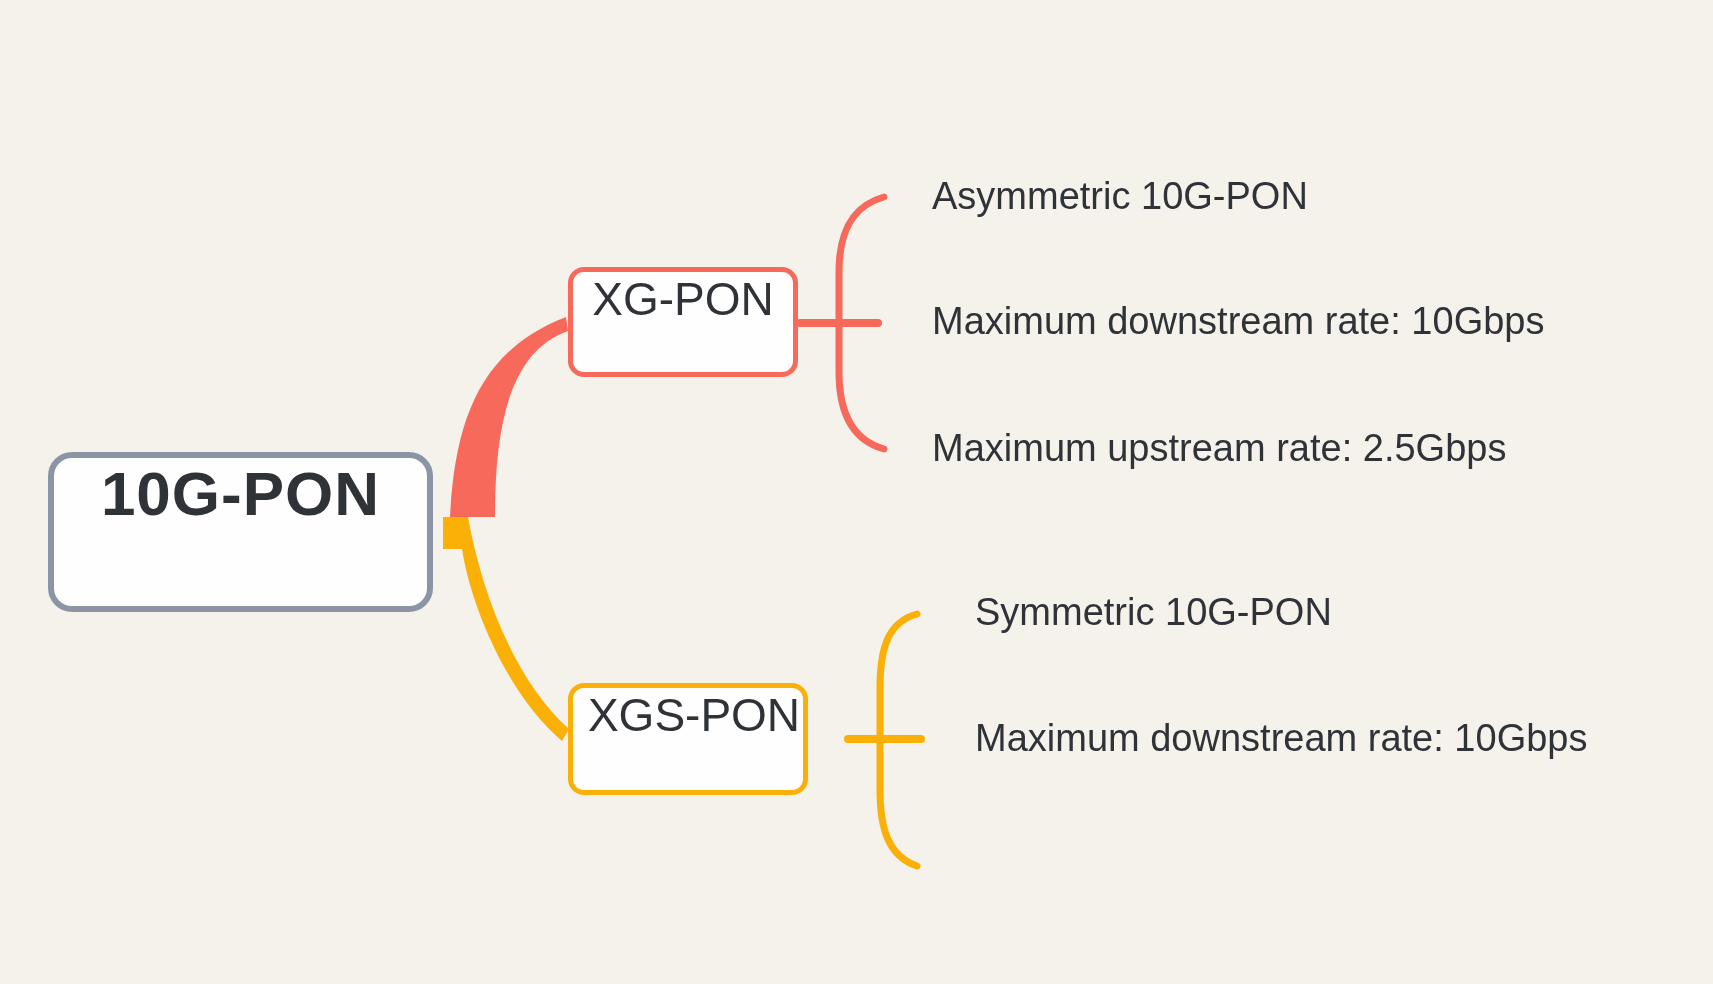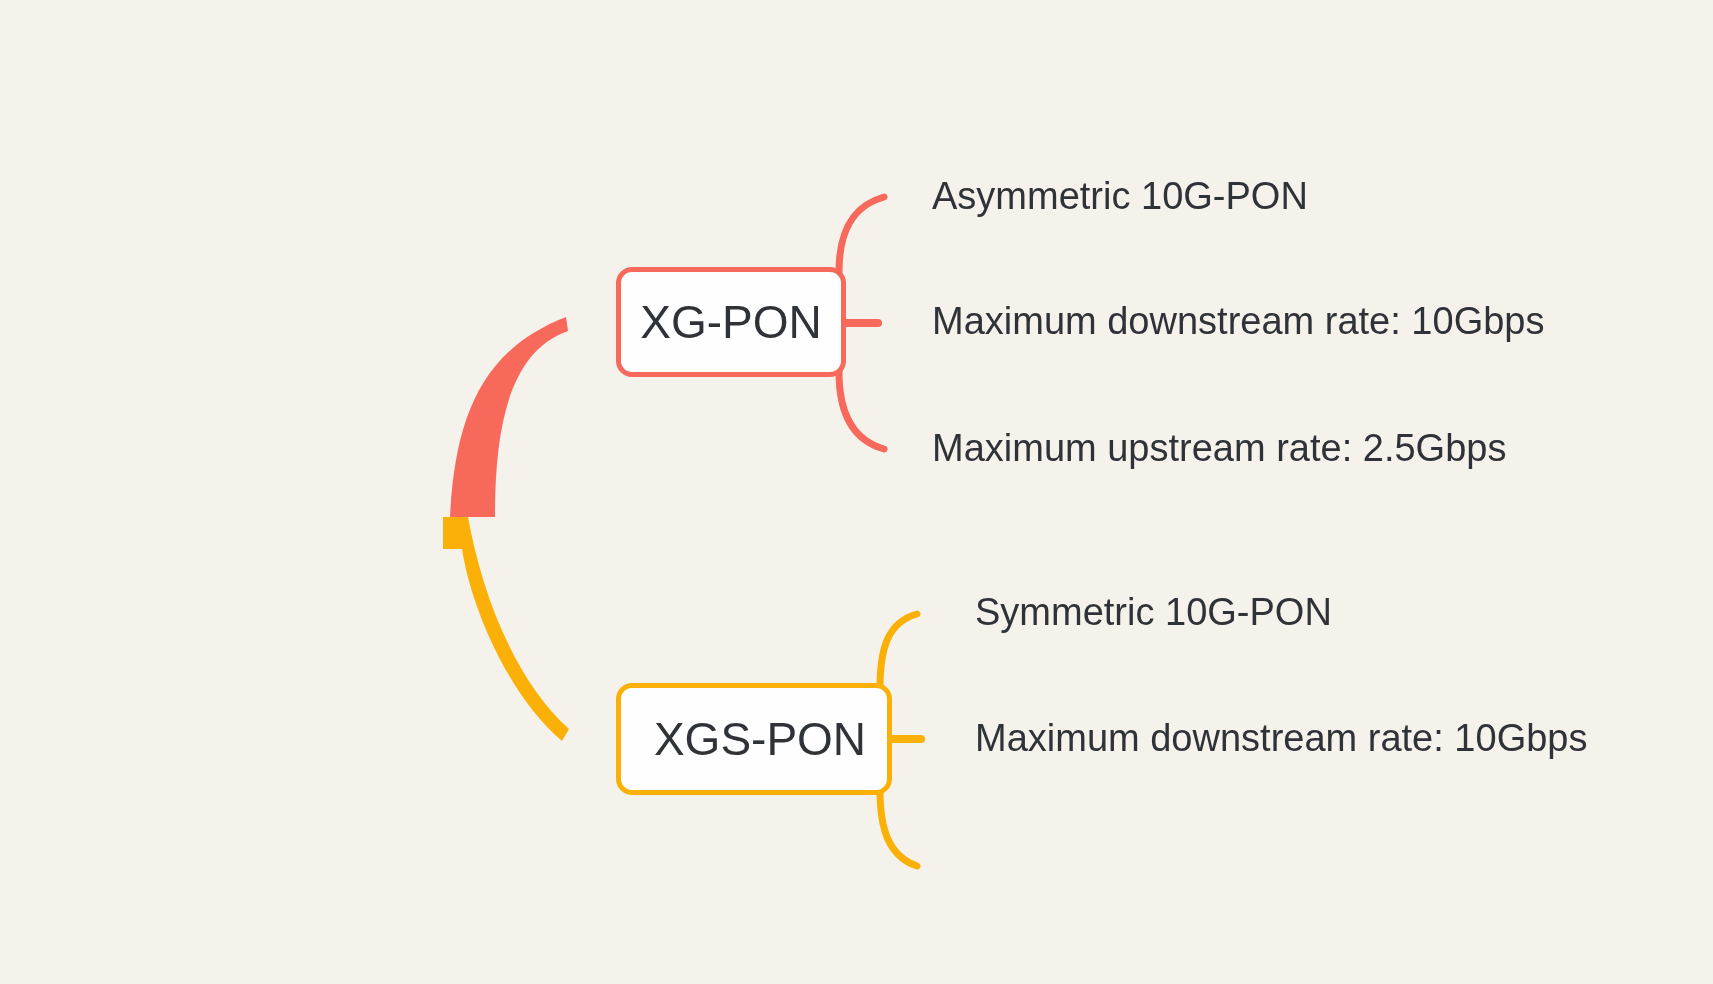"XG-PON" .node { align-items: center -> none; margin-left: 48px -> none }
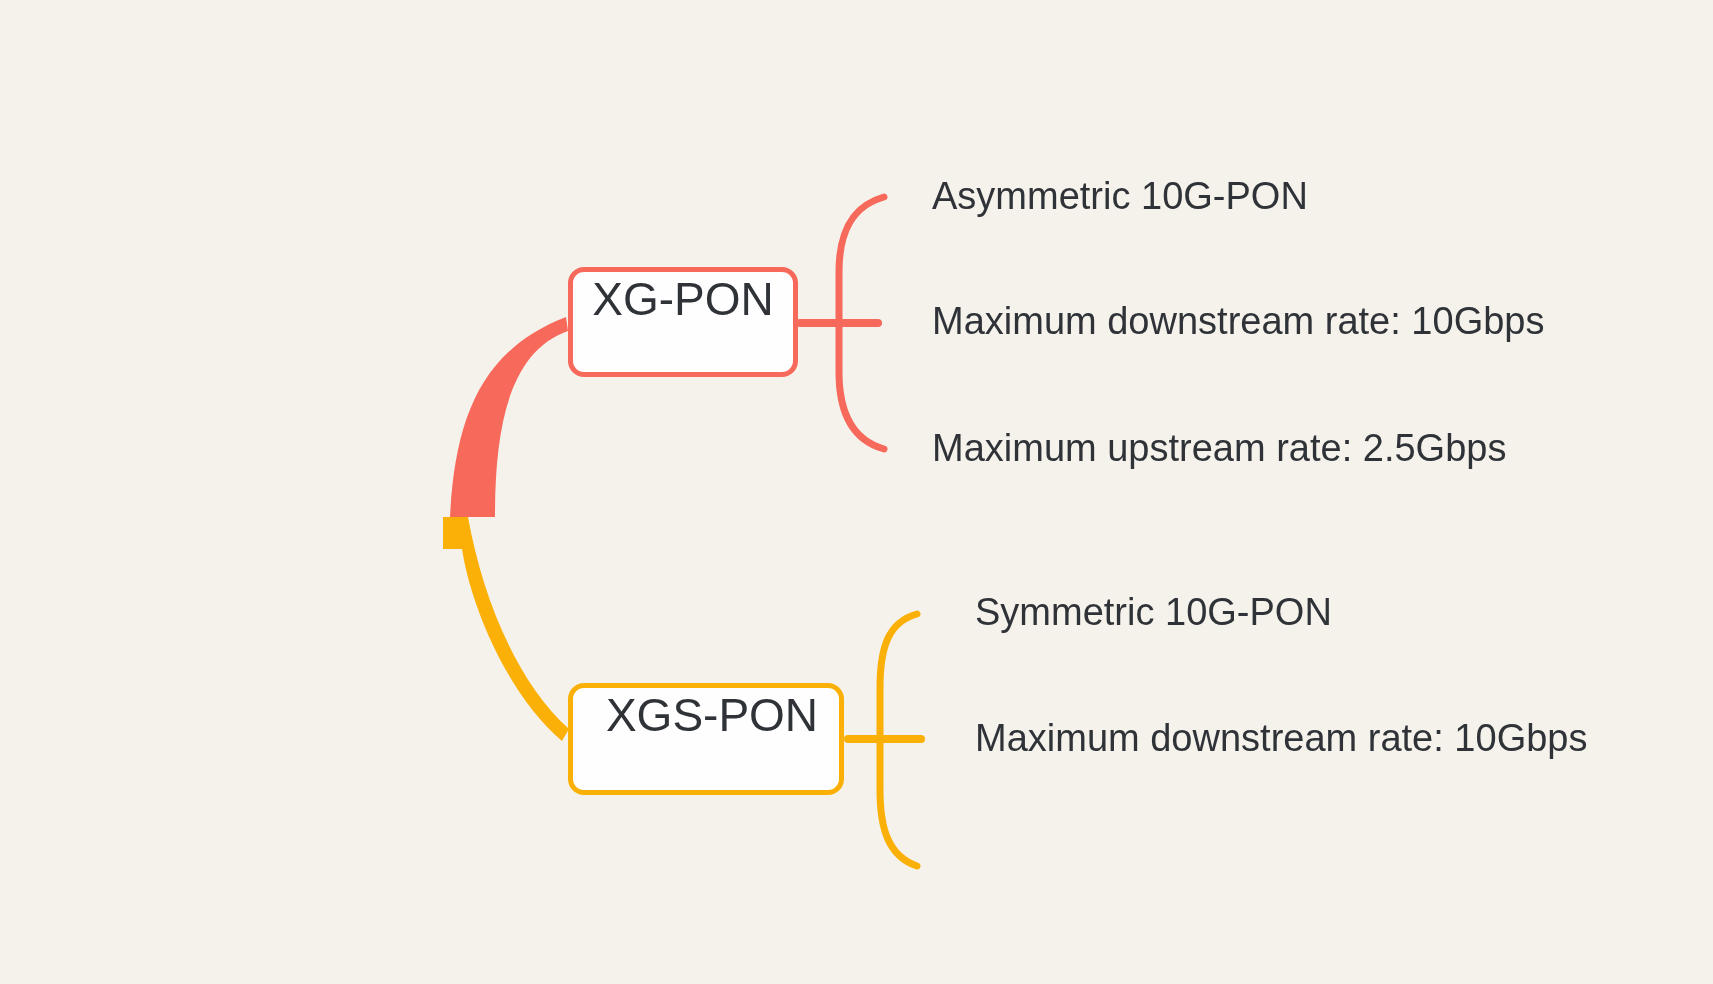"10G-PON" div.node { html: none -> <div> <span>10G-PON</span> </div> }
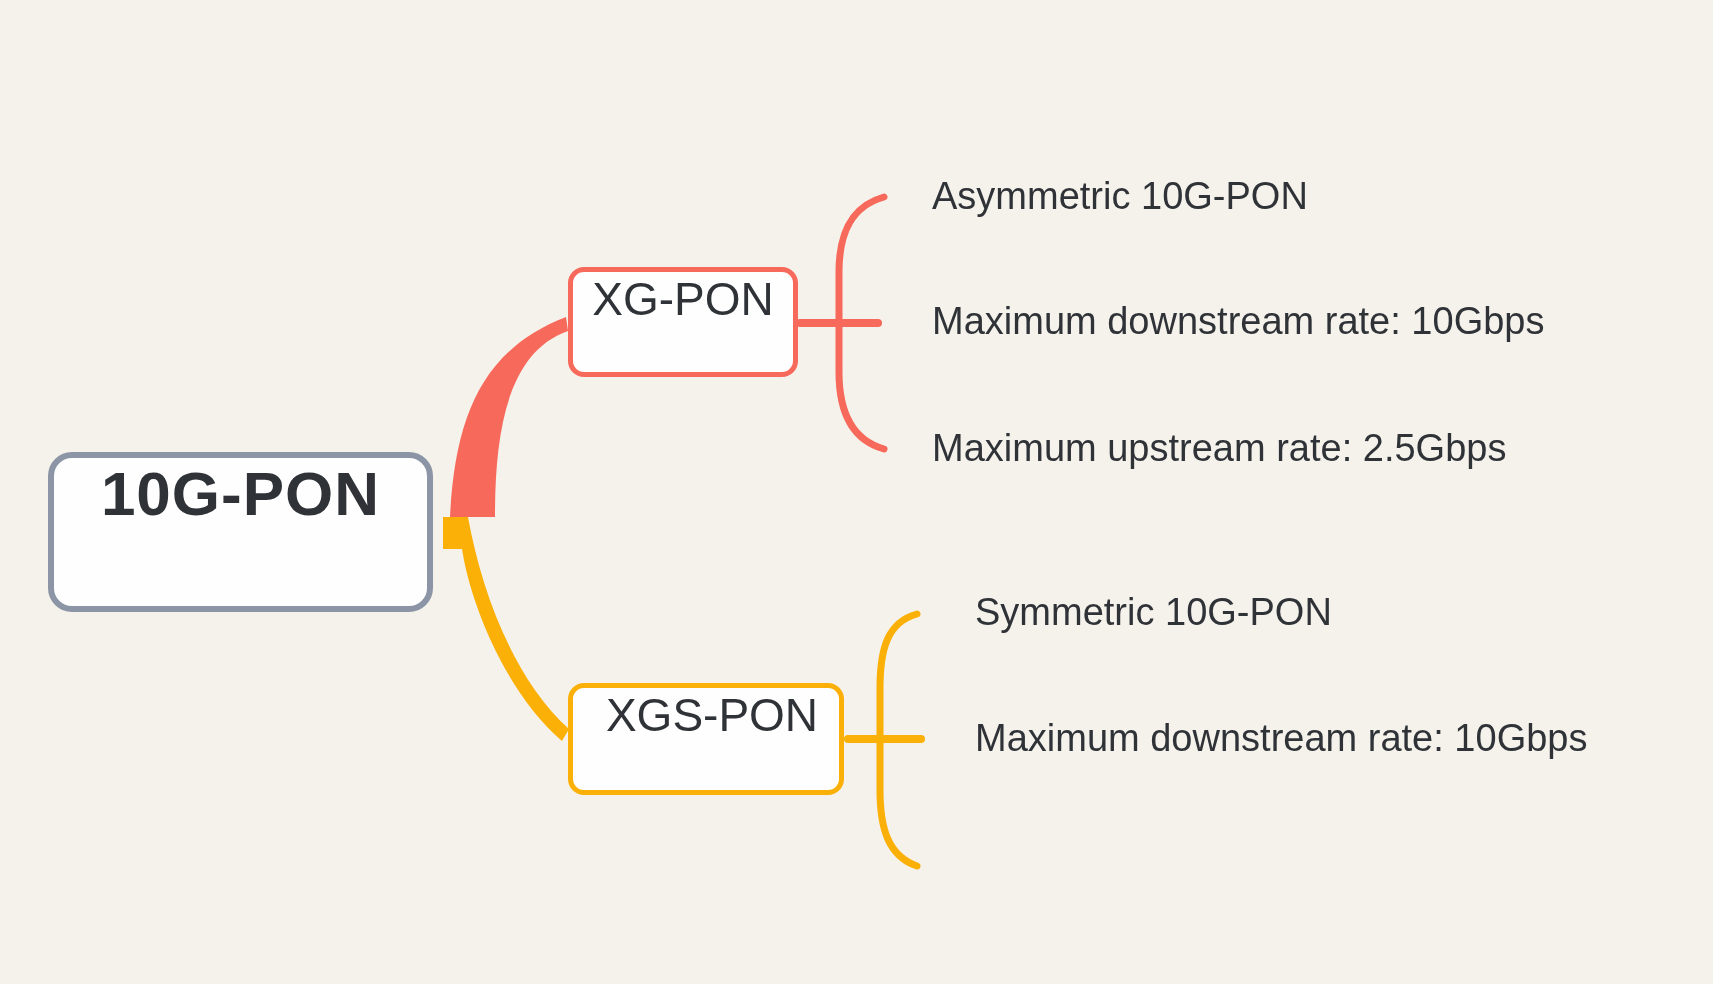"XGS-PON" .node-xgspon { width: 276px -> 240px }
